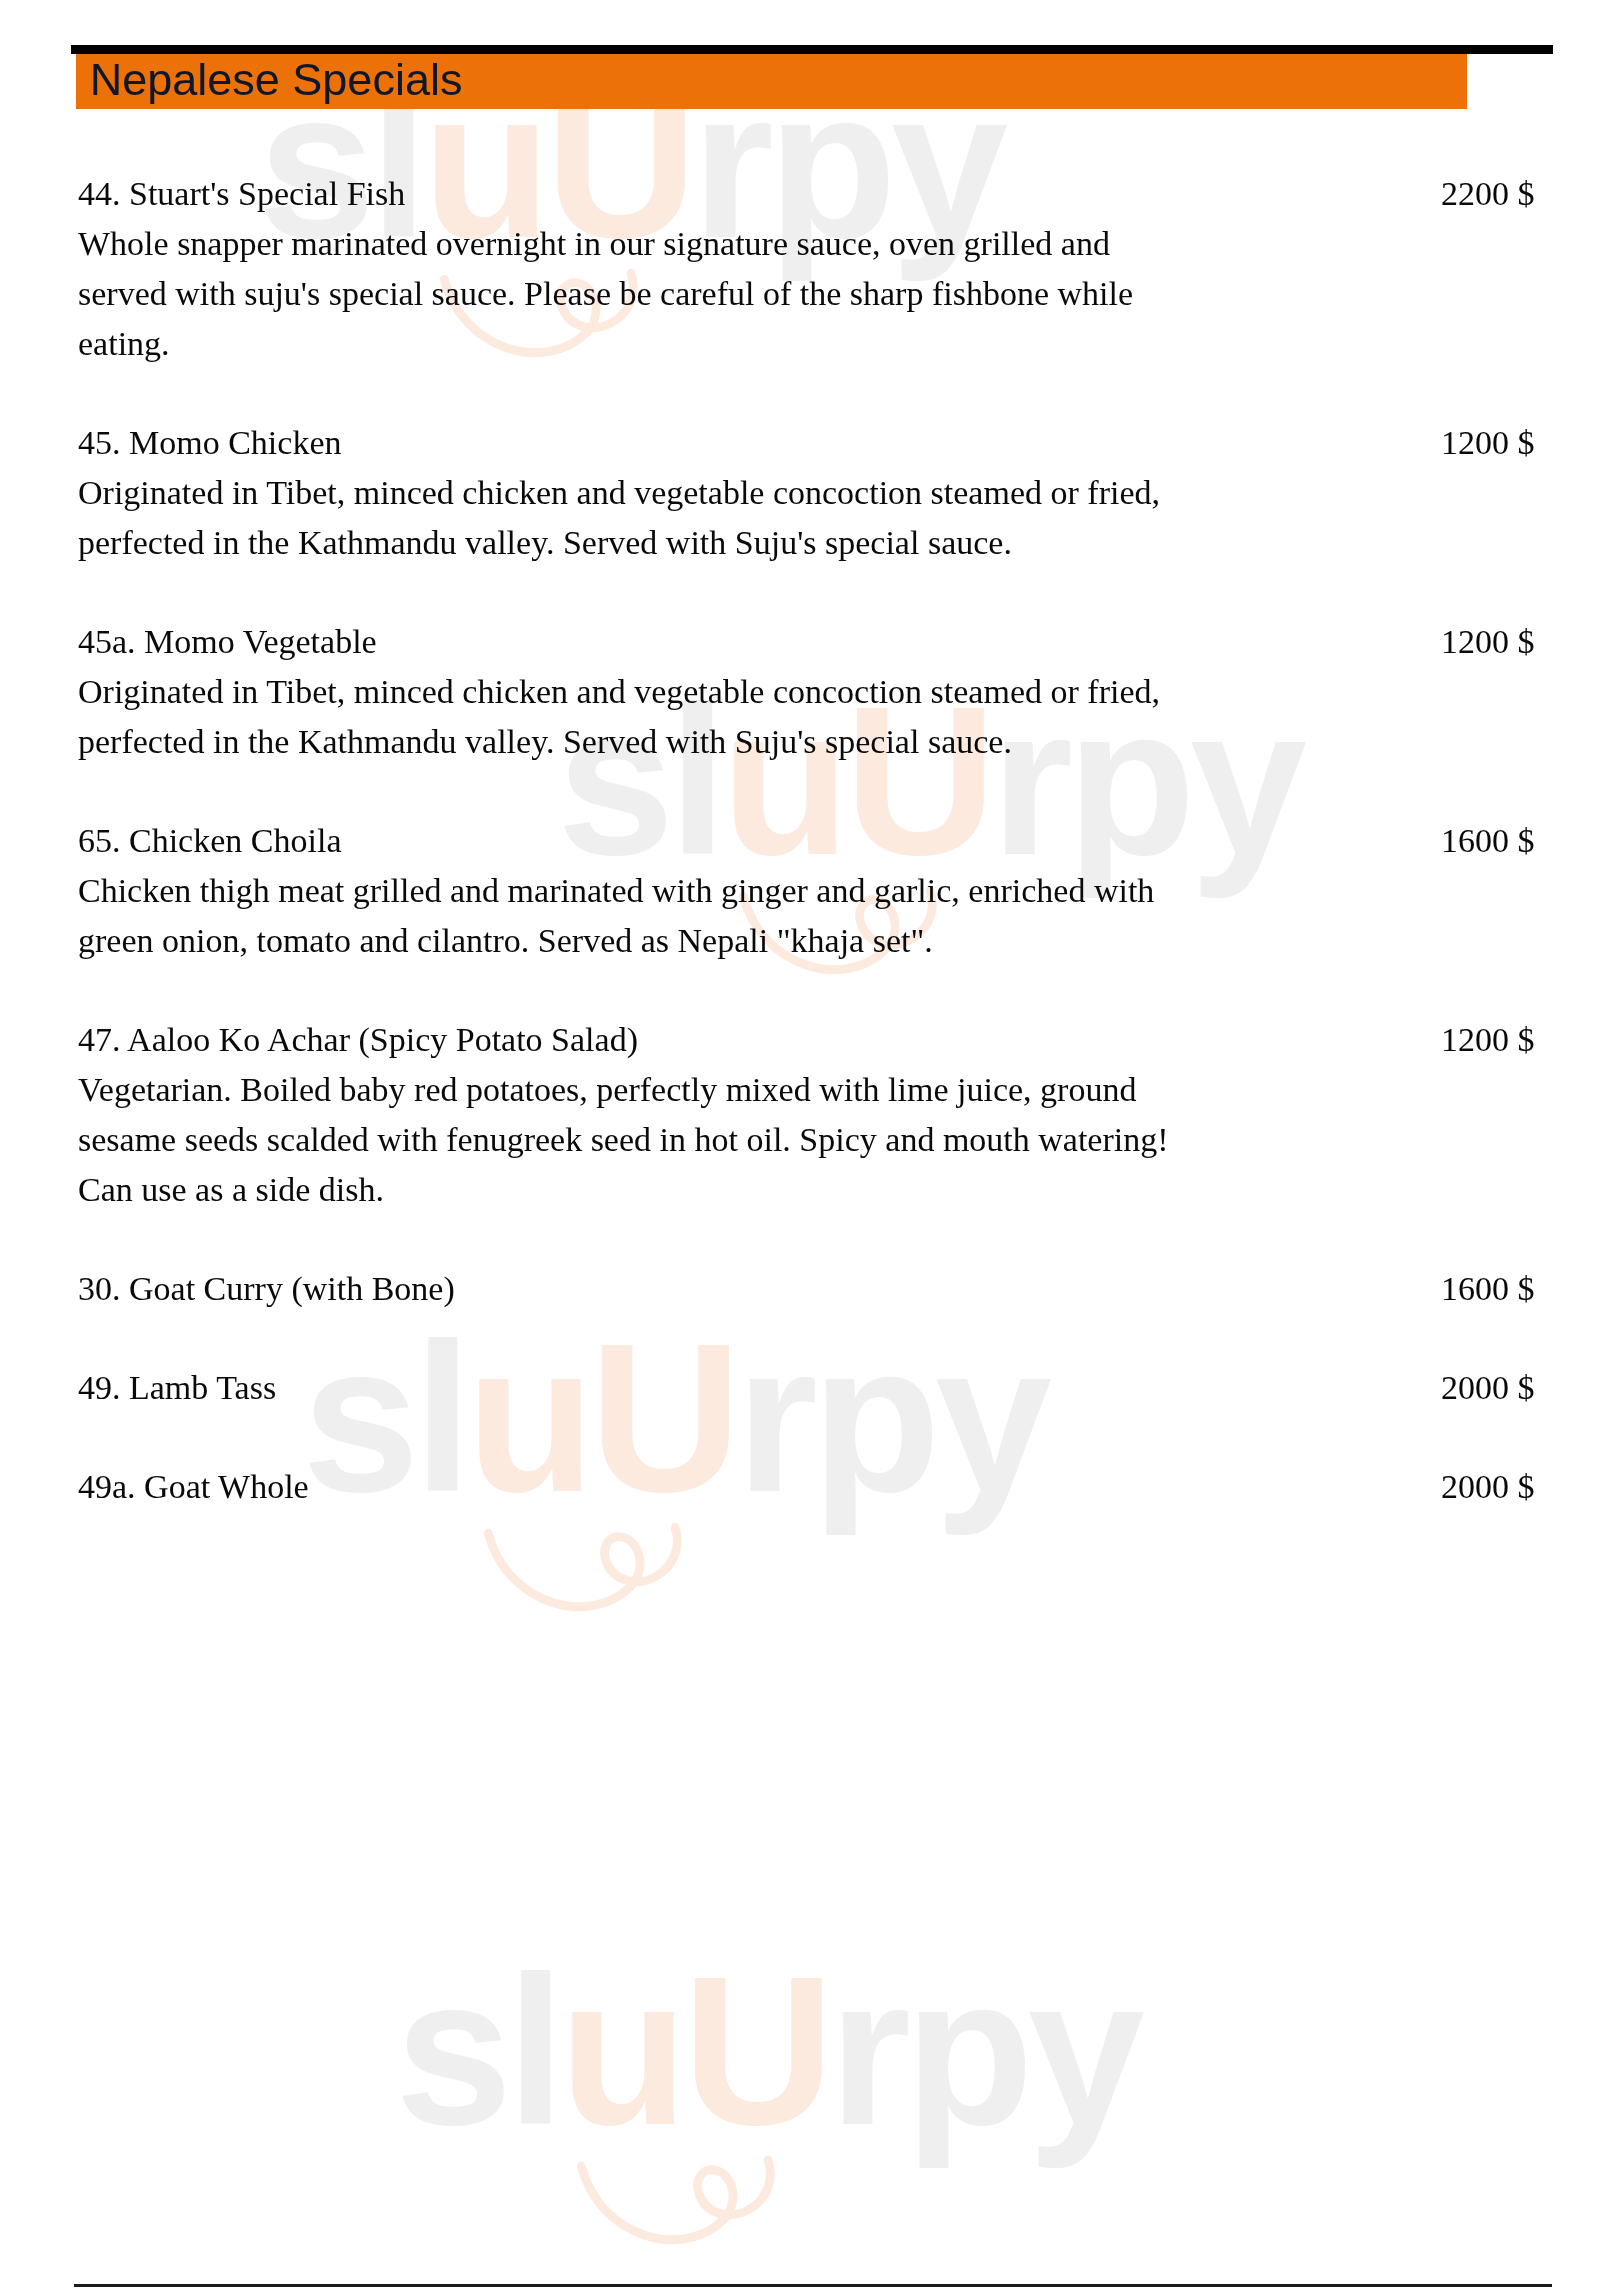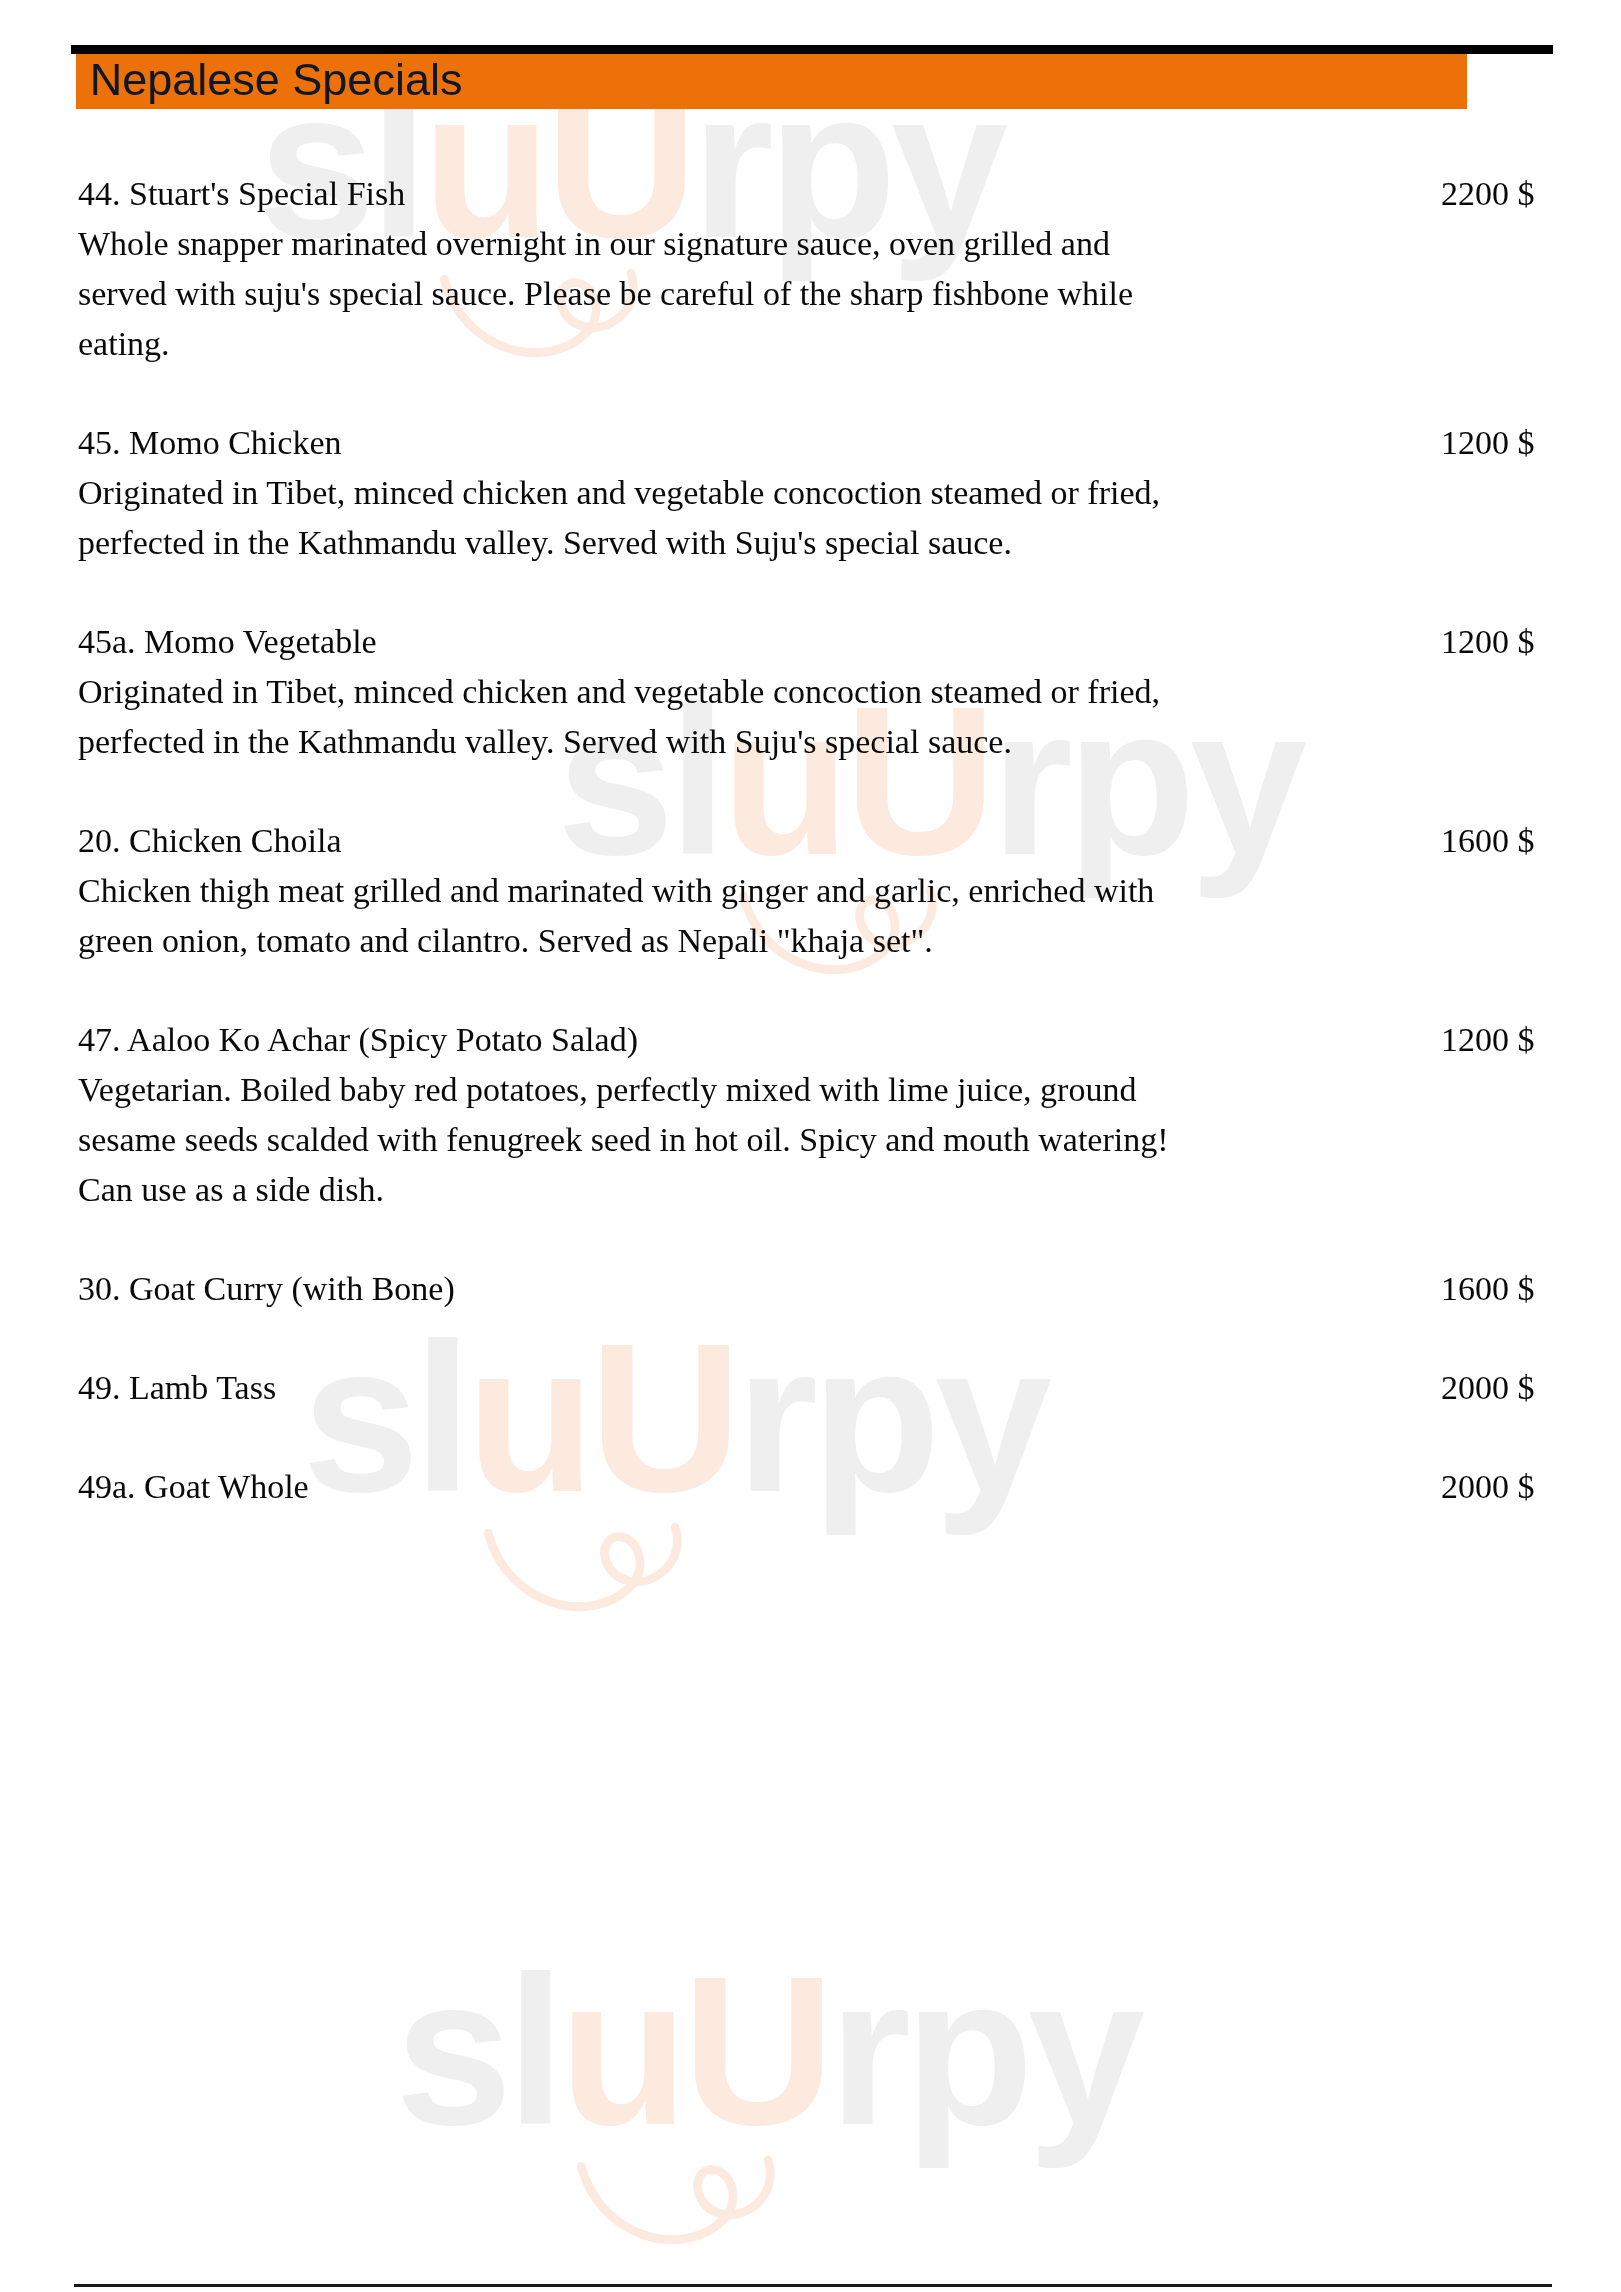"20. Chicken Choila" span.item-name { text: 20 -> 65 }
